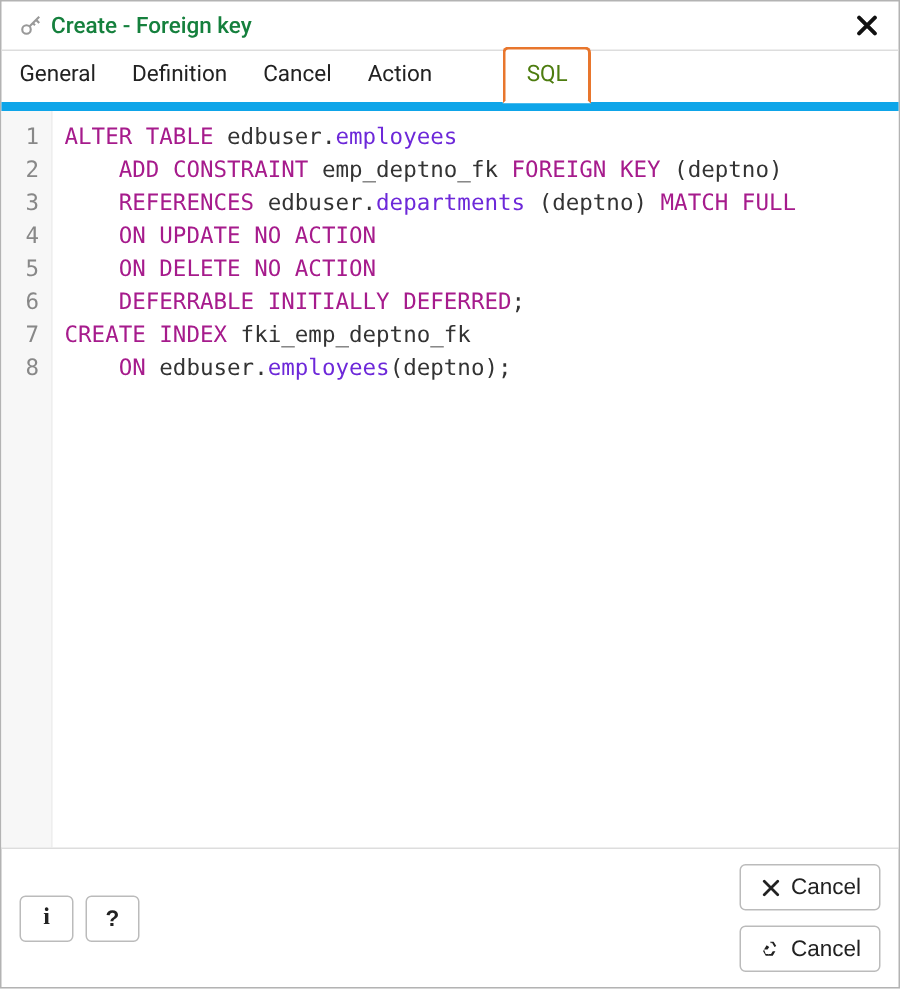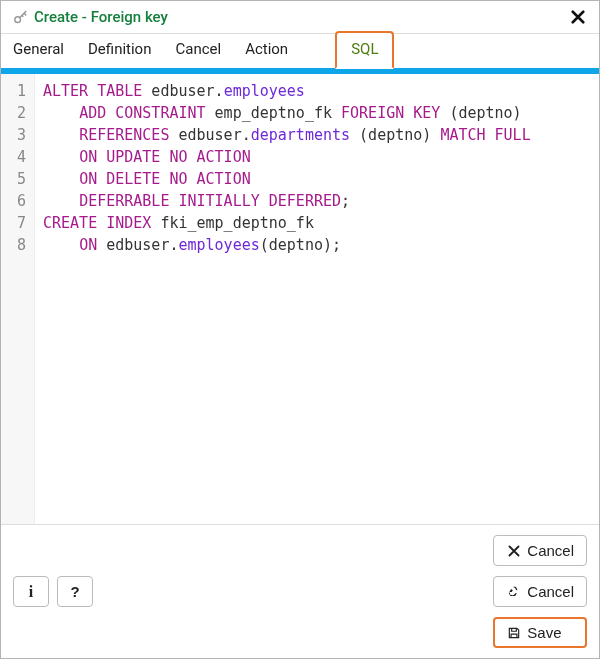"Save" button.btn { html: <button> <span> <svg> <path></path> <path></path> </svg> </span> <span>Save</span> </button> -> none }
